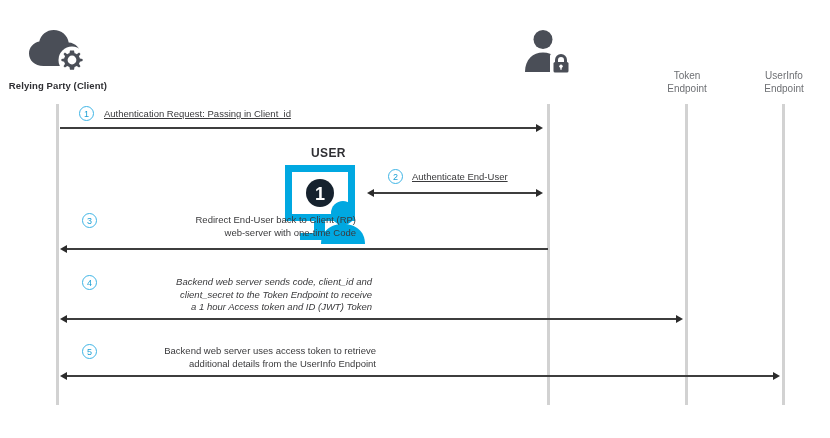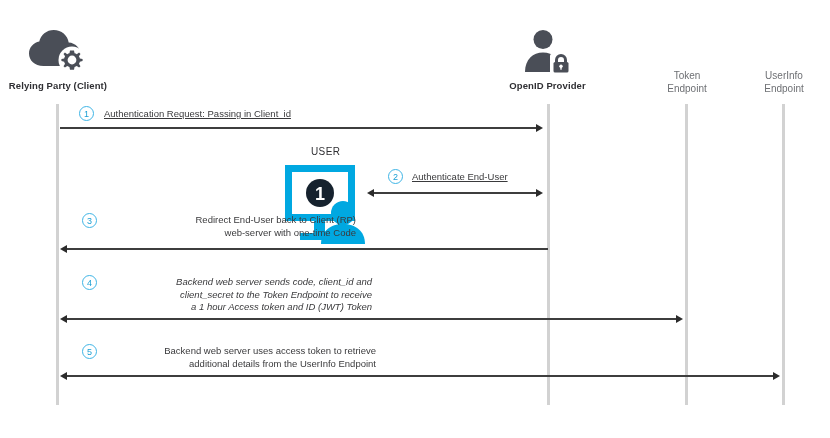"OpenID Provider" div.actor-label { html: <div>OpenID Provider</div> -> none }
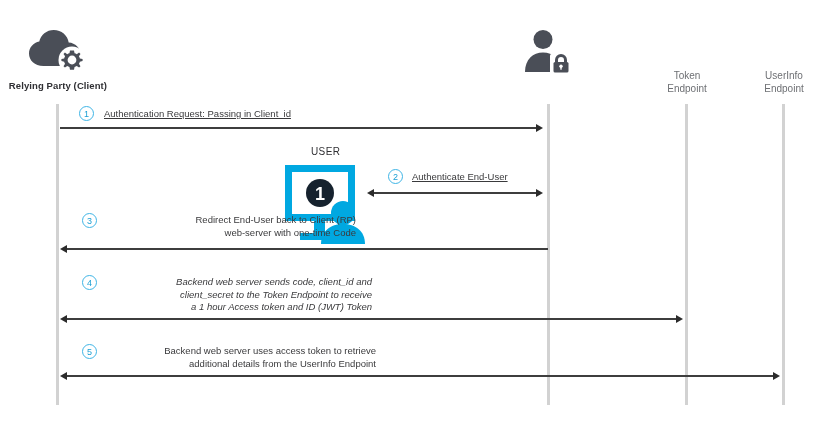"USER" .user-title { font-size: 10px -> 12px; font-weight: normal -> bold }
